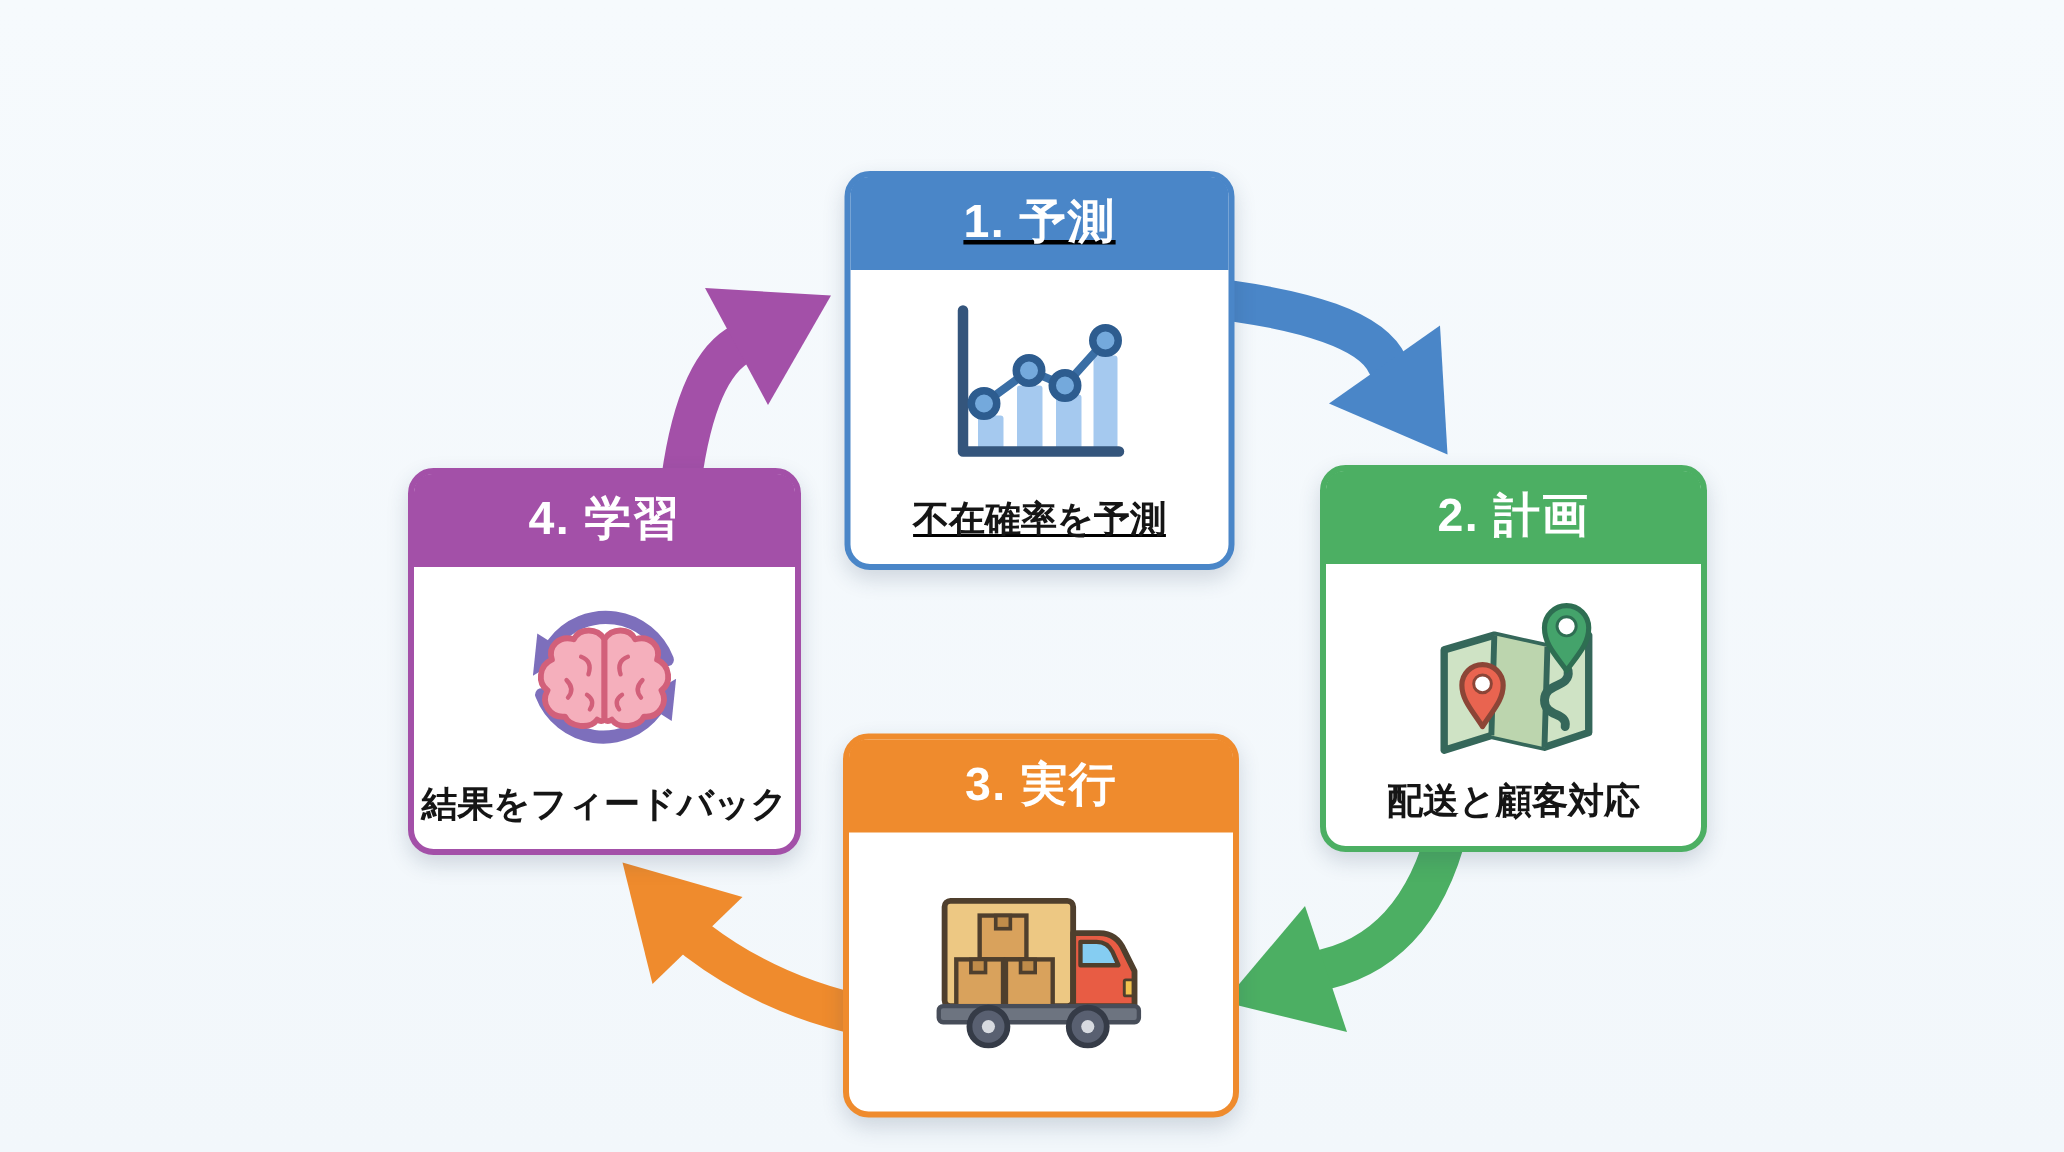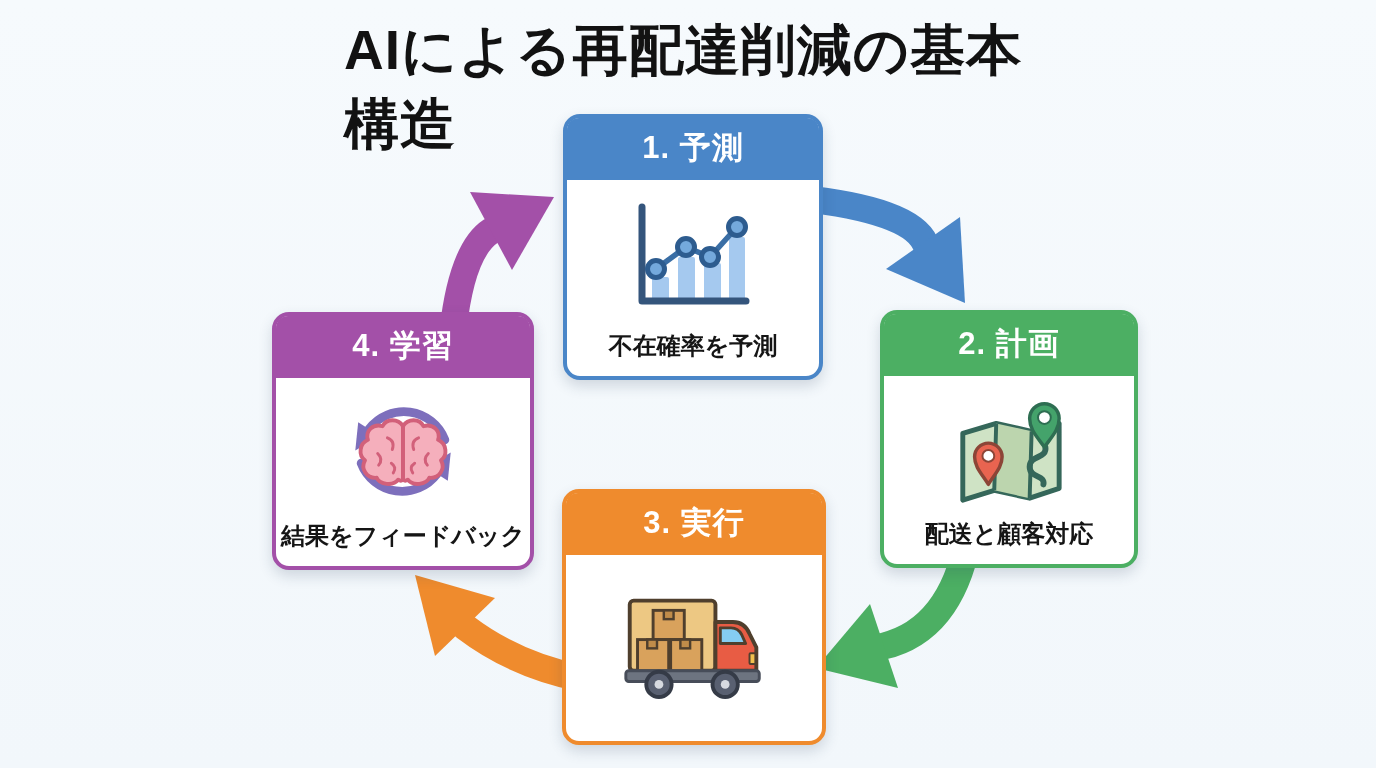"AIによる再配達削減の基本構造" div.page-title { html: <div>AIによる再配達削減の基本構造</div> -> none }
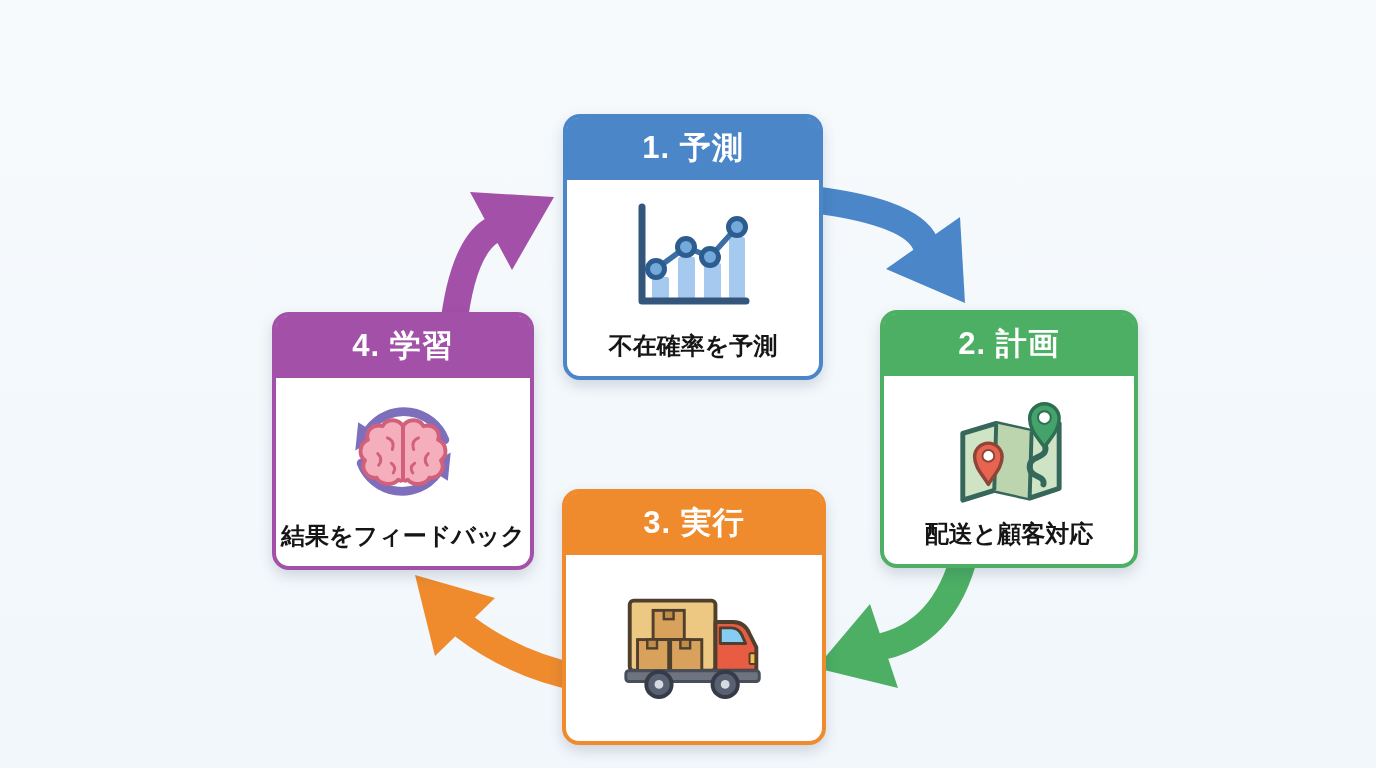"1. 予測" .card-1 { text-decoration: none -> underline }
